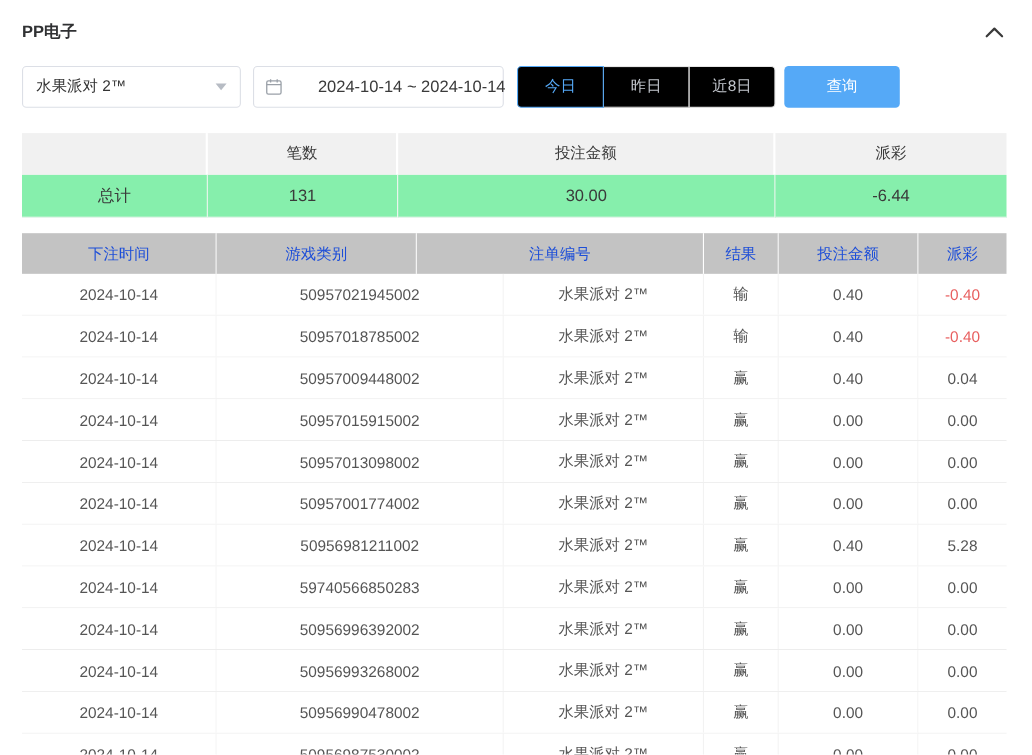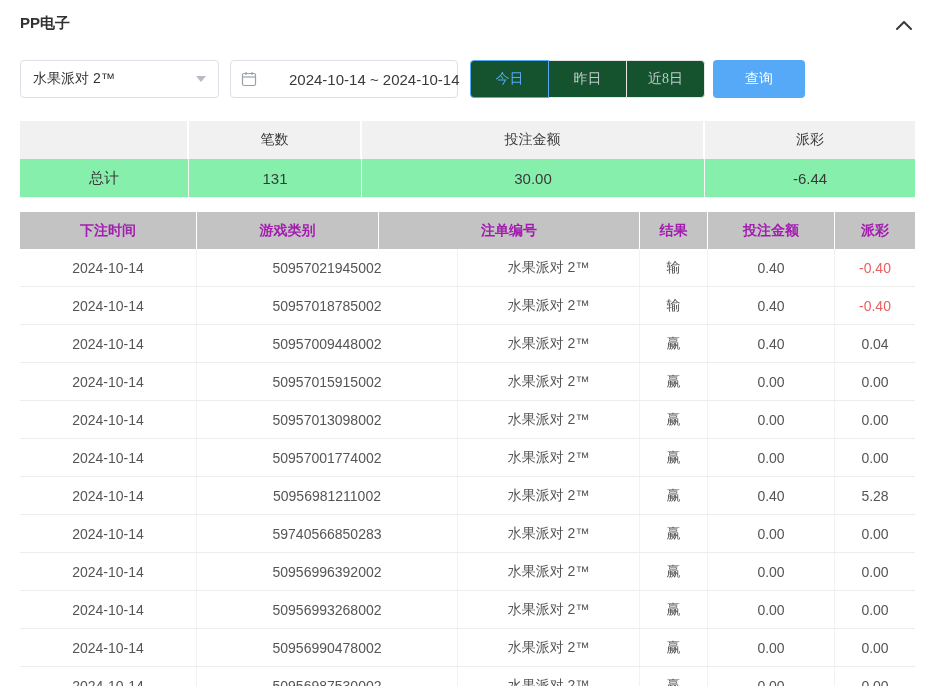"PP电子" .header-row { align-items: none -> center }
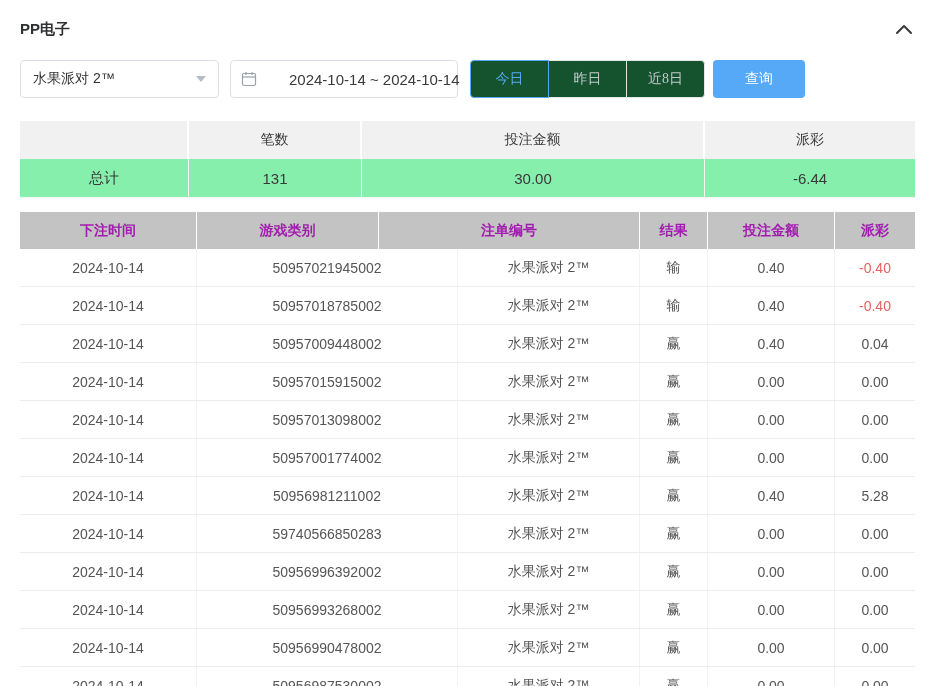"今日" .qbtn { background: #14532d -> #000000; font-family: Liberation Serif, serif -> Liberation Sans, sans-serif }
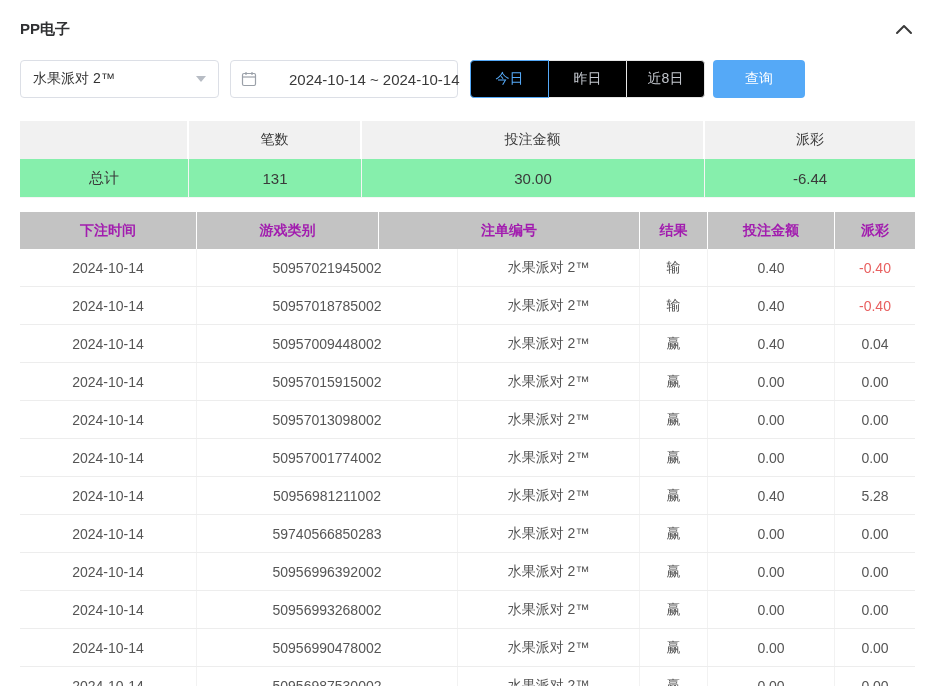"查询" .query-btn { width: 92px -> 105px }
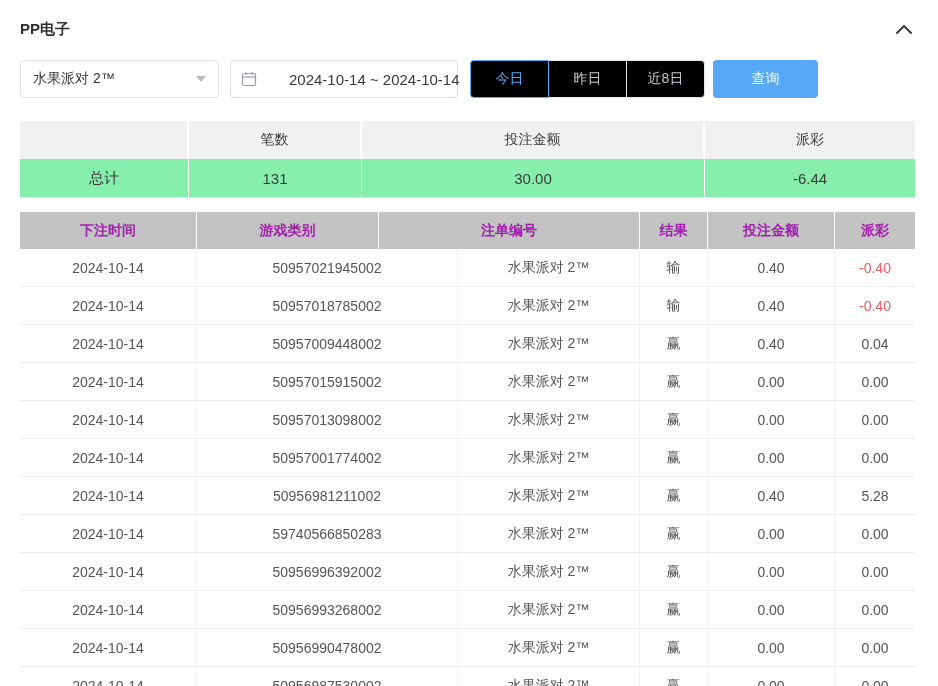"下注时间" .hcell { color: #a21caf -> #1d4ed8; font-weight: 700 -> 400 }
